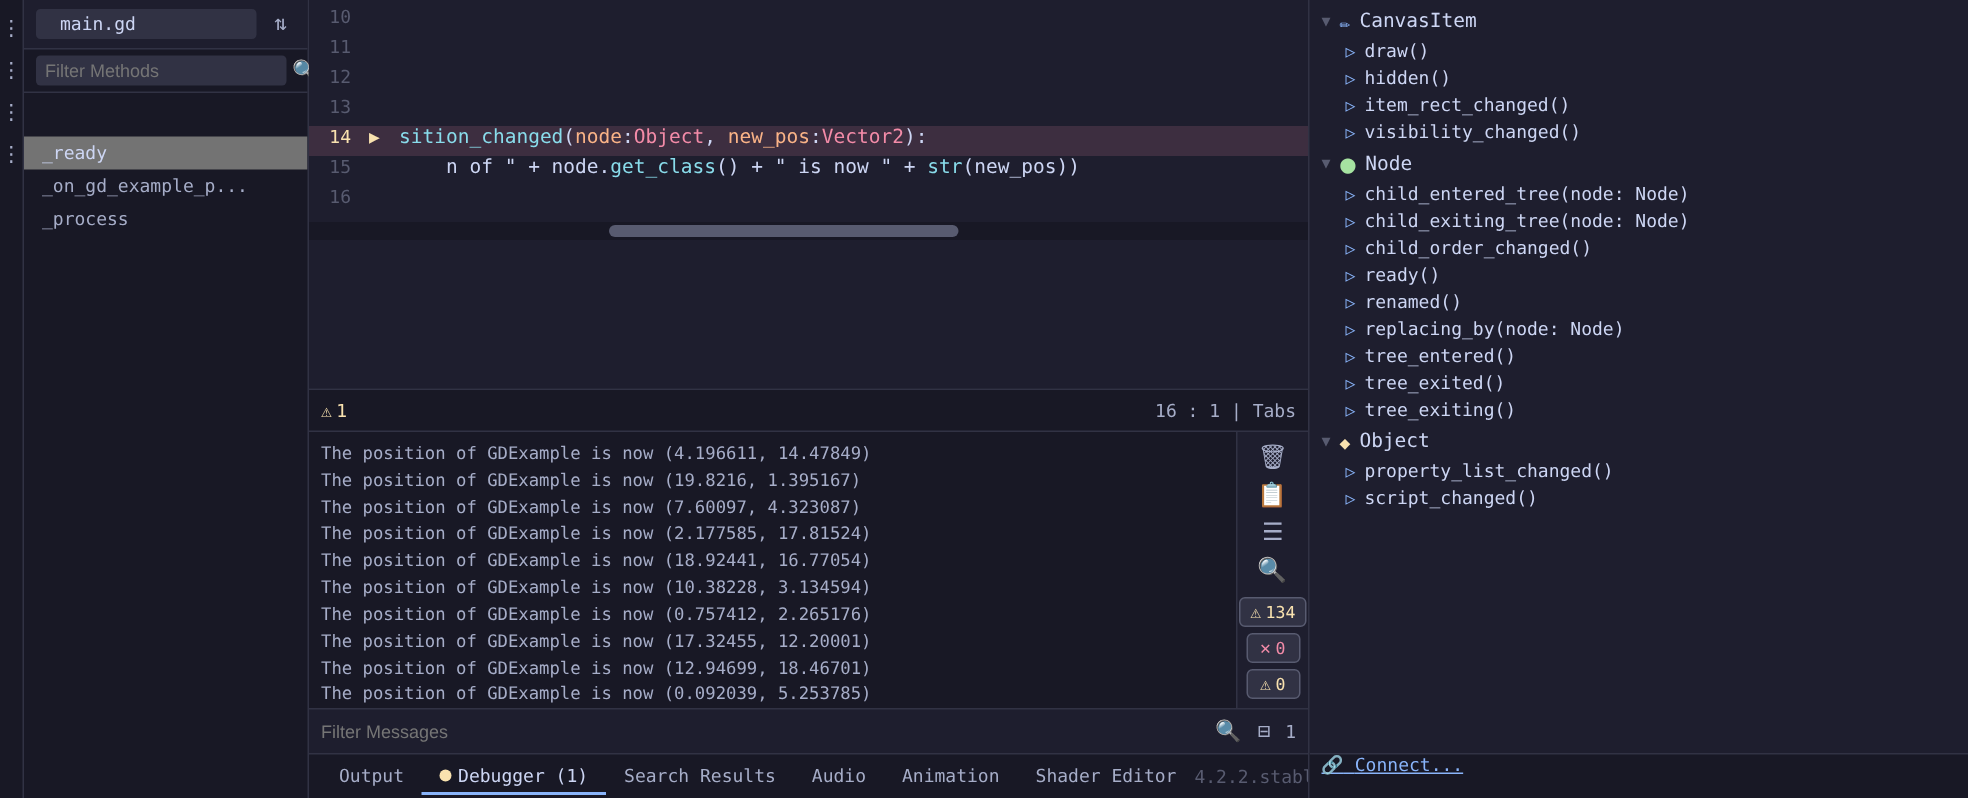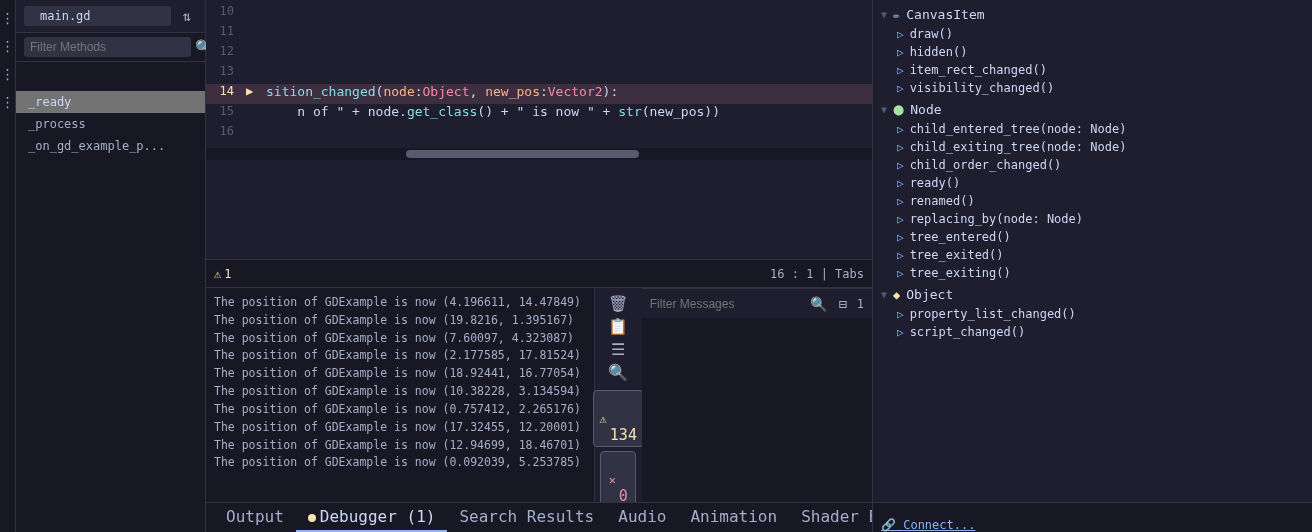"_process" div.method-item { order: before "_on_gd_example_p..." -> after "_on_gd_example_p..." }
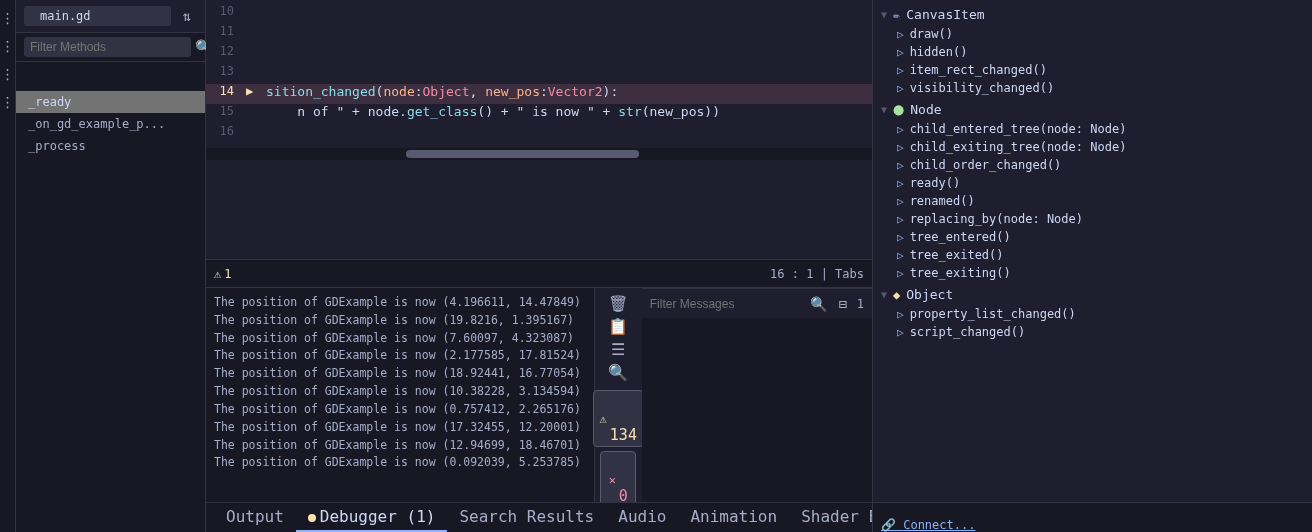"The position of GDExample is" .output-panel { flex-direction: none -> column }
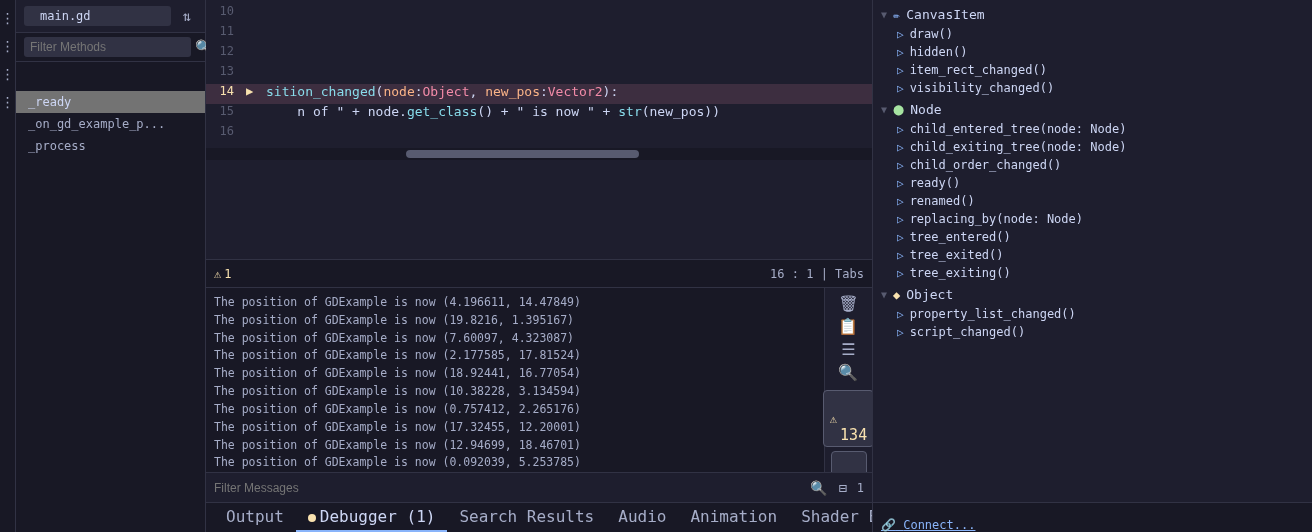"134" .badge-num { font-size: 15px -> 11px; margin-top: 33px -> none }
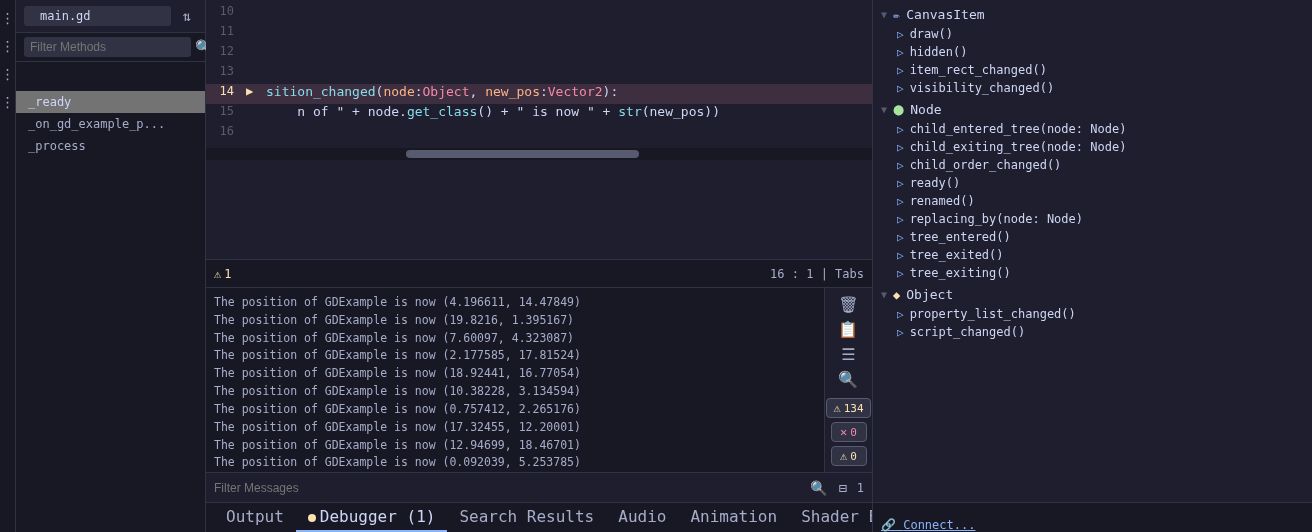"Output" .bottom-tab { font-size: 16px -> 12px }
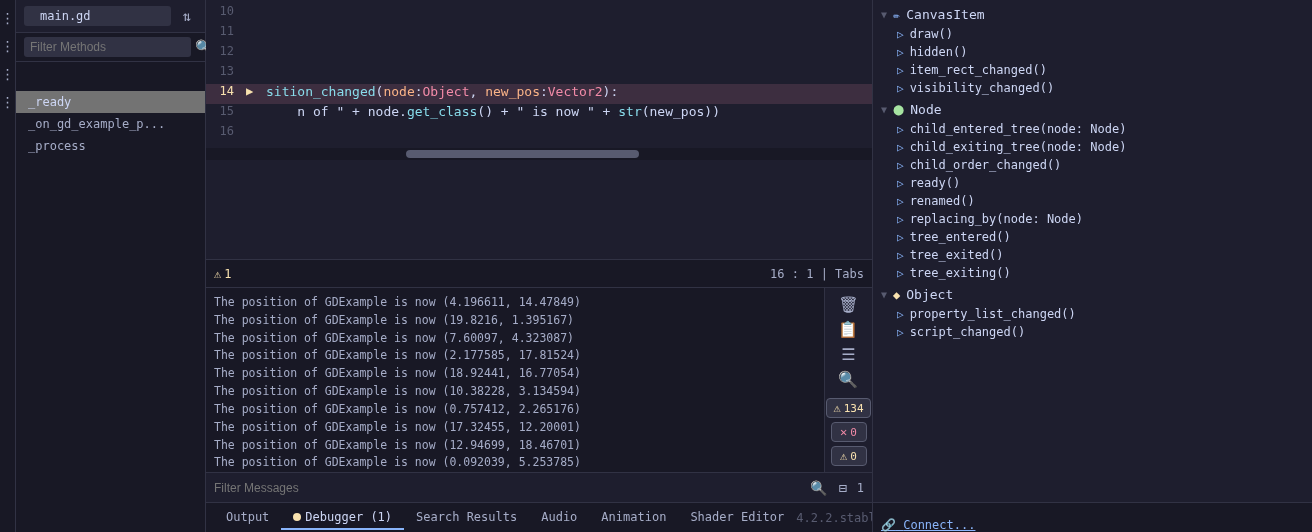"🔗 Connect..." .right-bottom-bar { align-items: flex-end -> flex-start }
